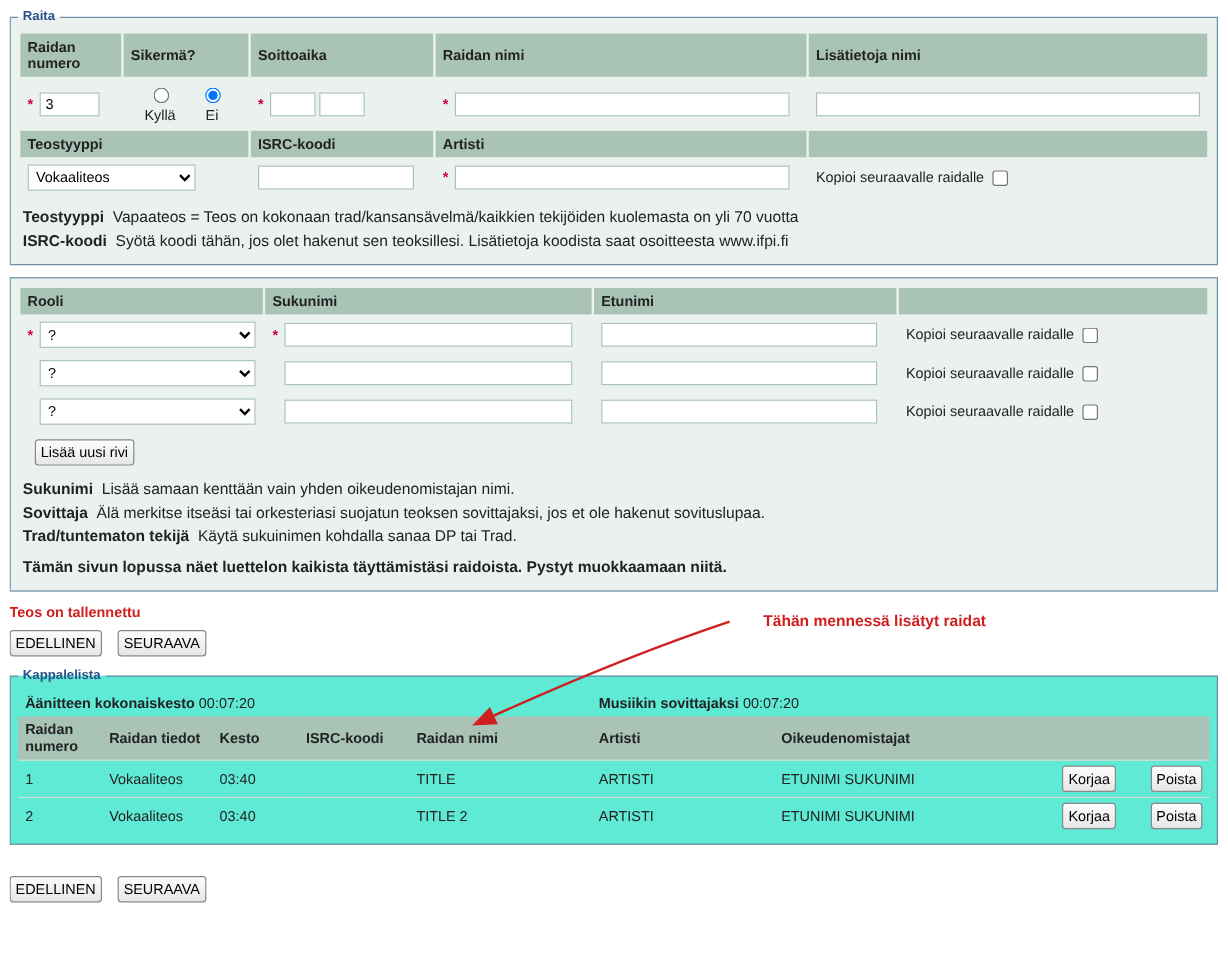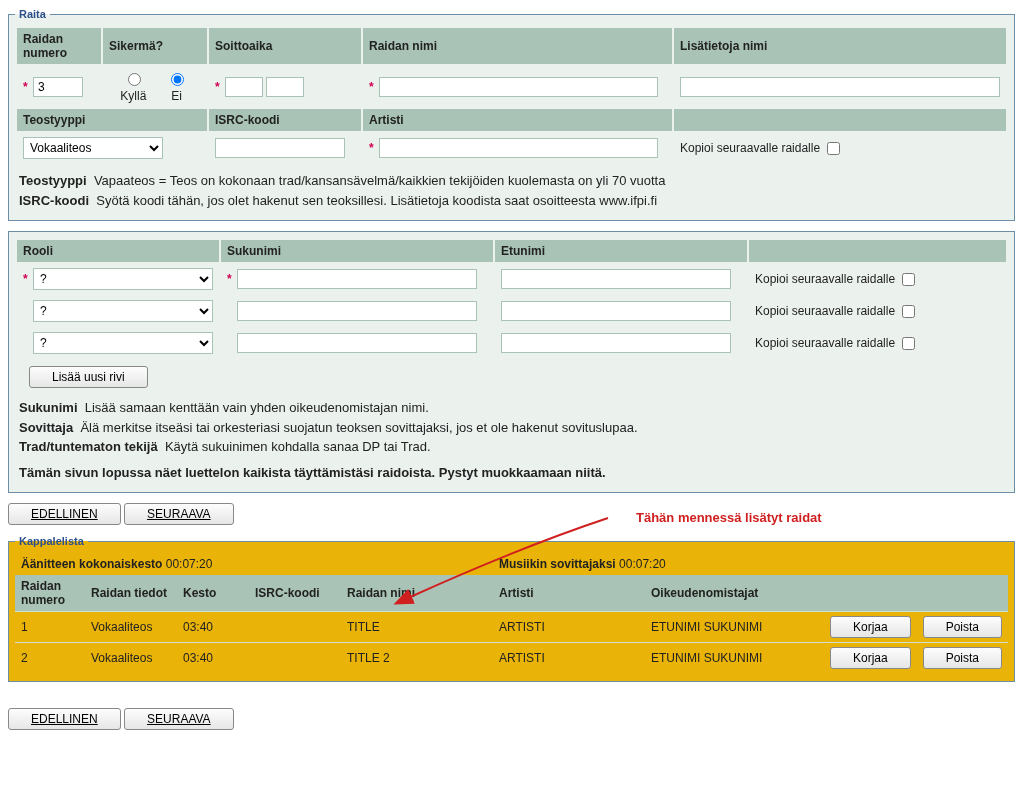"Lisää uusi rivi" button { padding: 3px 22px -> 3px 4px }
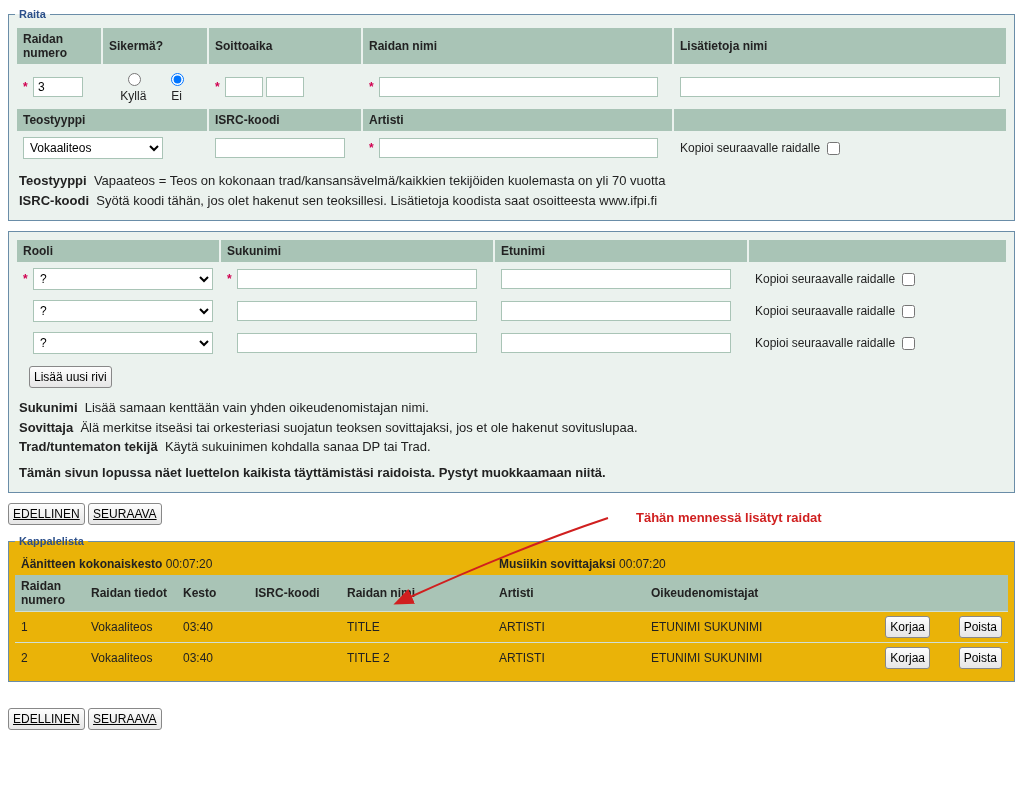"Teos on tallennettu" div.status-text { html: none -> <div>Teos on tallennettu</div> }
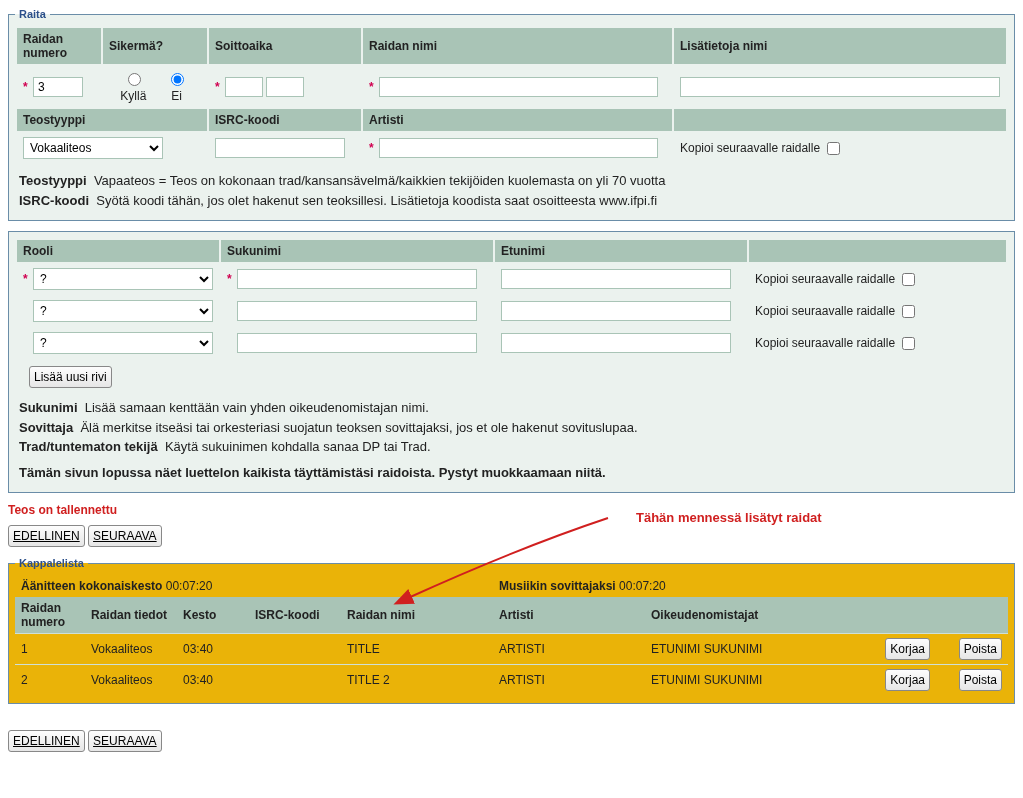"EDELLINEN" .nav-row button { margin-right: 0 -> 10px; text-decoration: underline -> none }
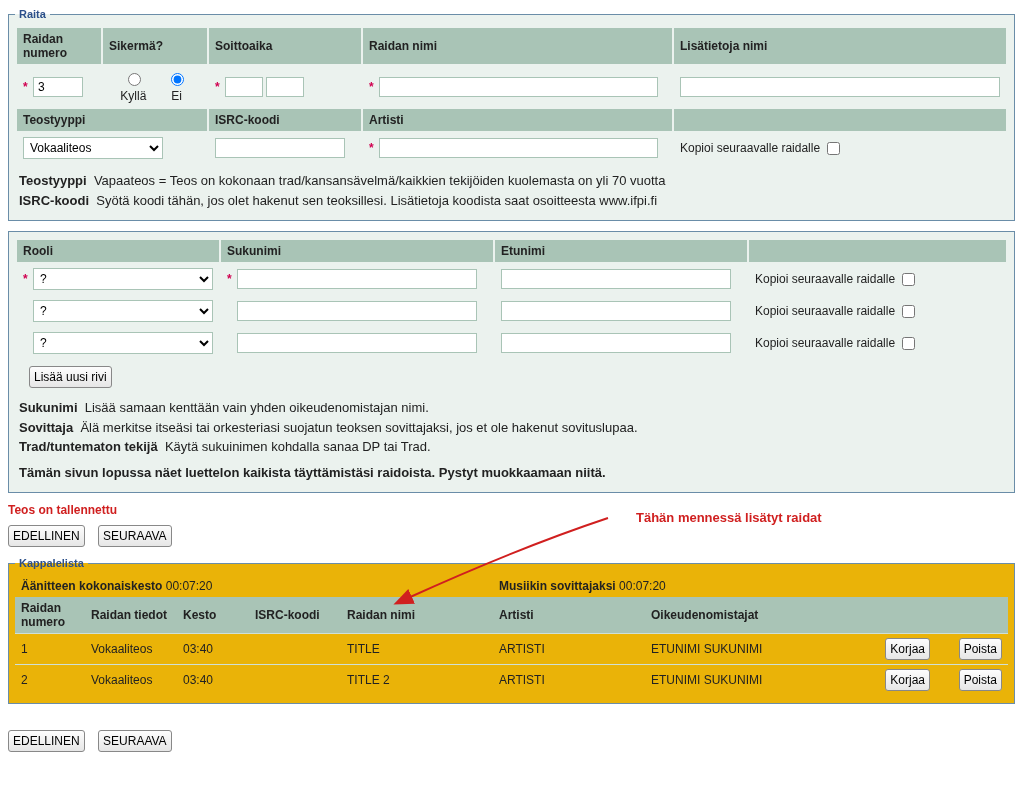"Kappalelista" .klist fieldset { background: #eab308 -> #5eead4 }
